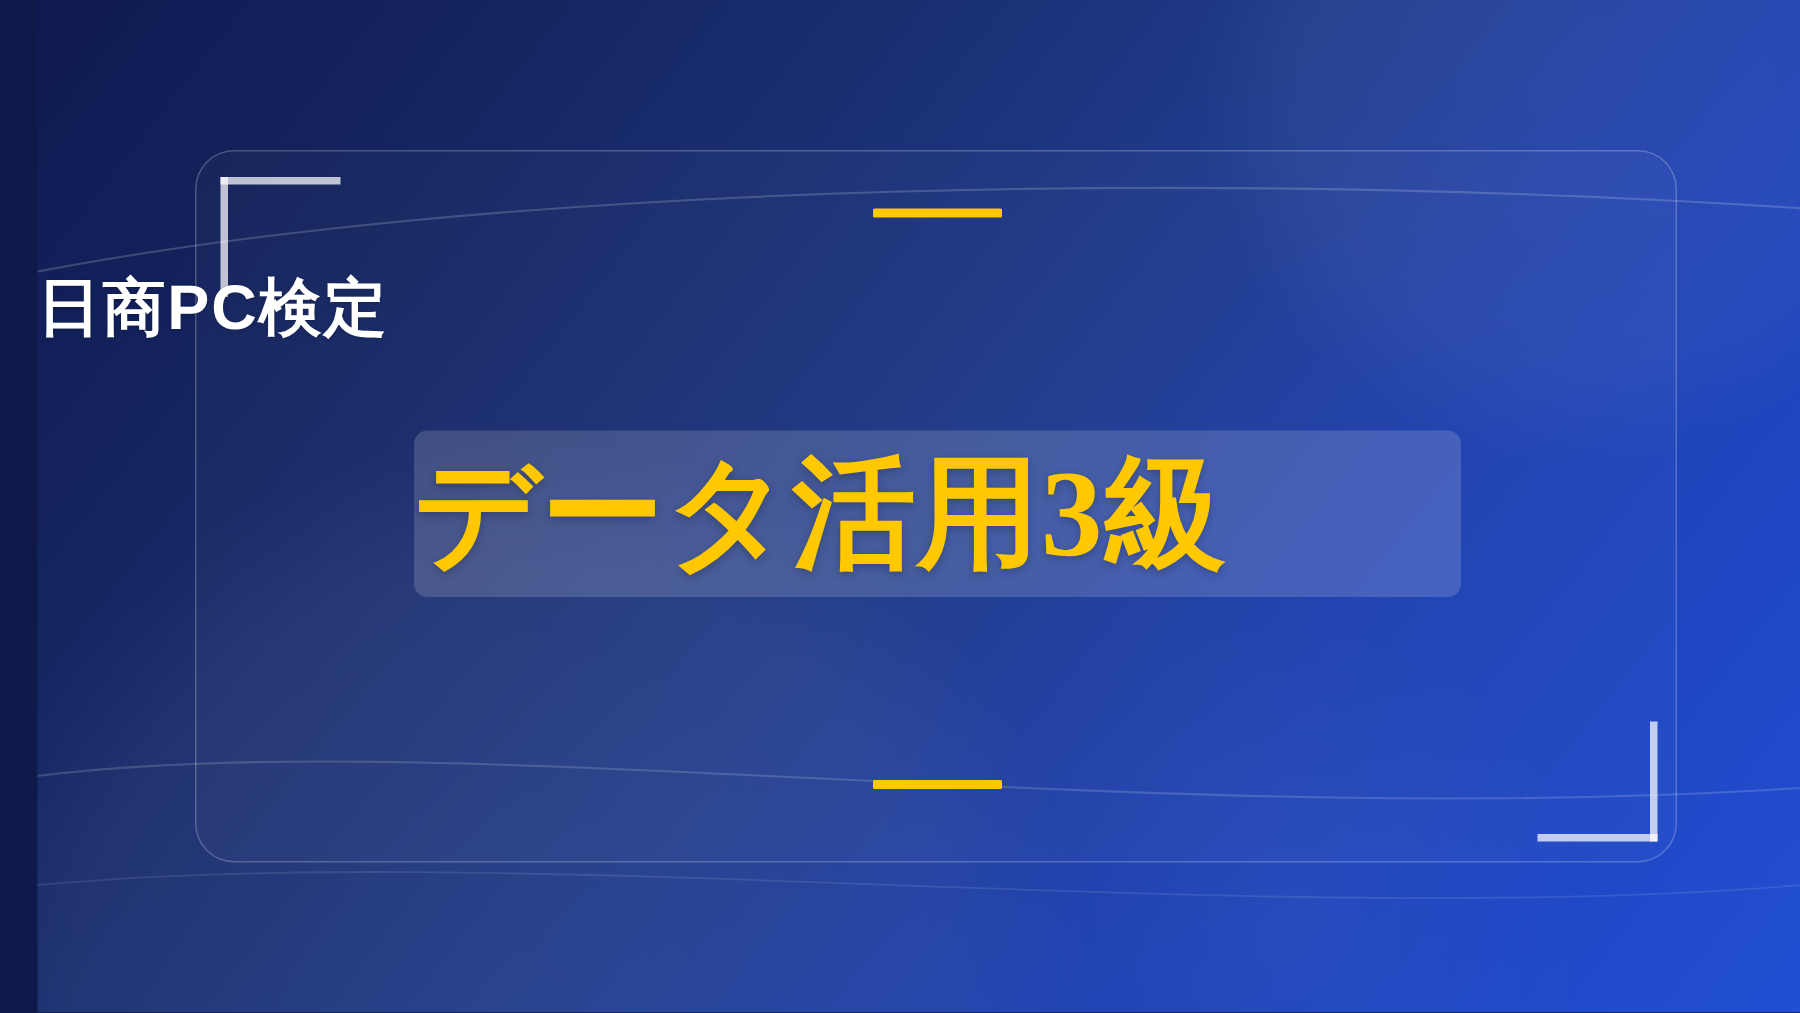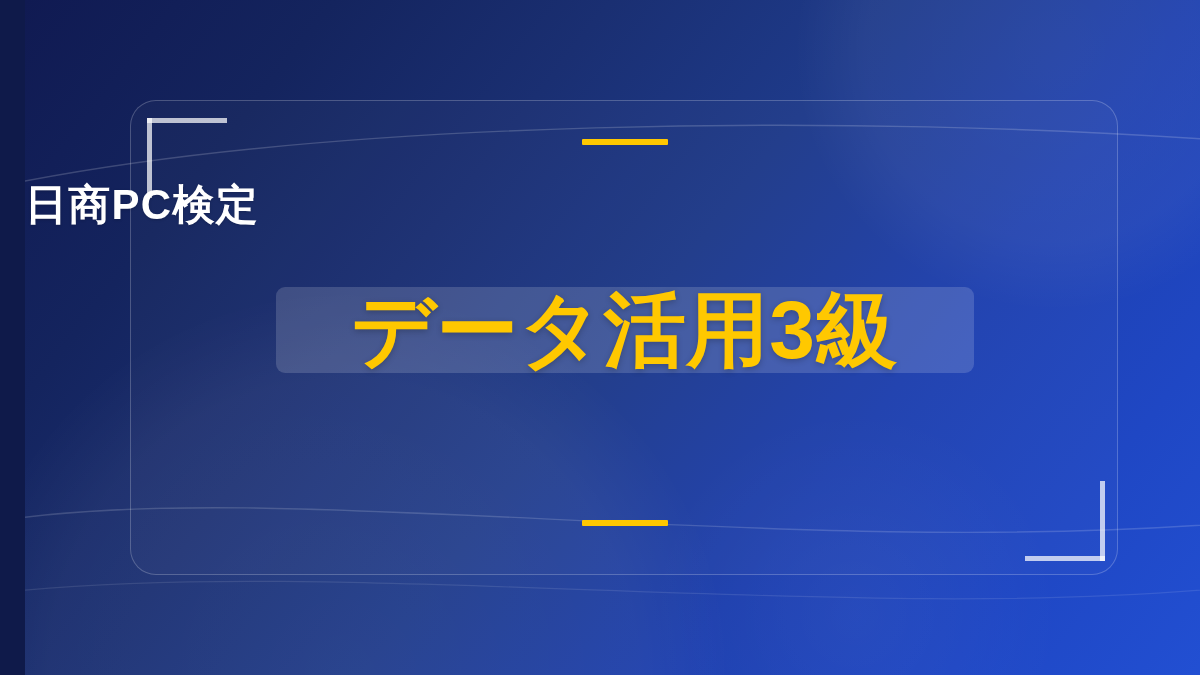"データ活用3級" .title-wrap { font-family: none -> Liberation Serif, serif; height: 86px -> 111px; justify-content: center -> flex-start }
